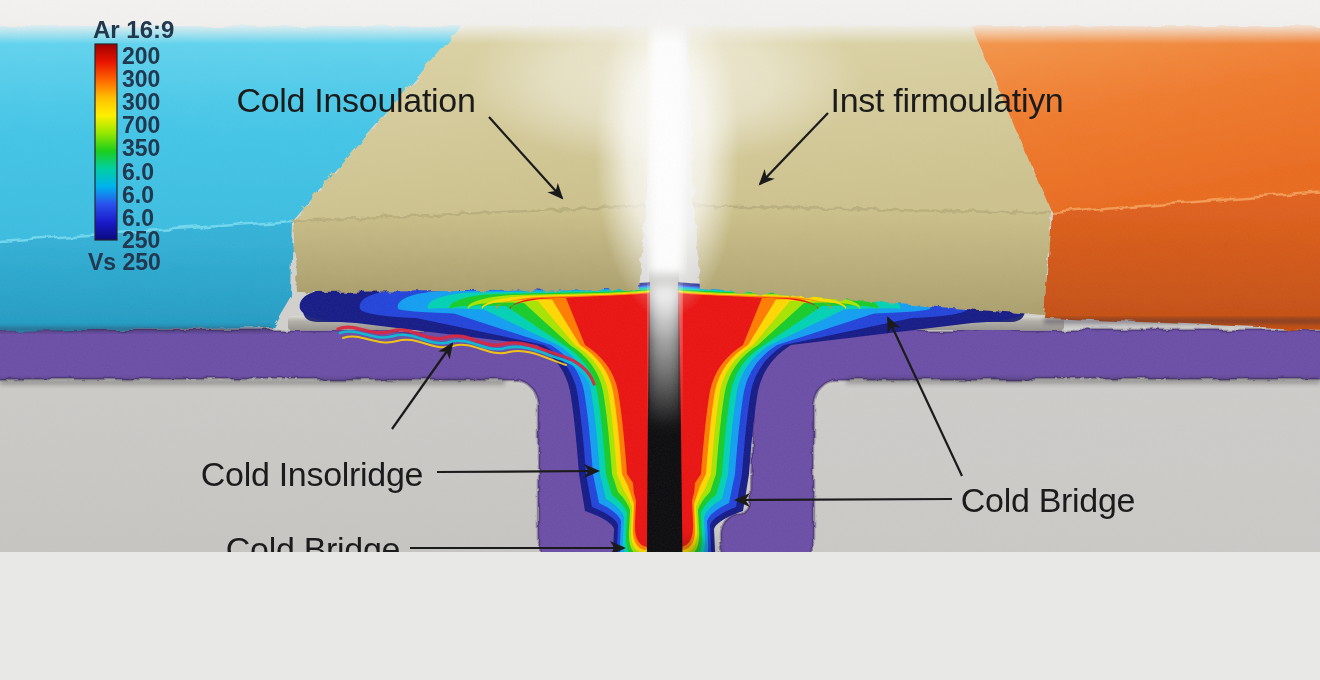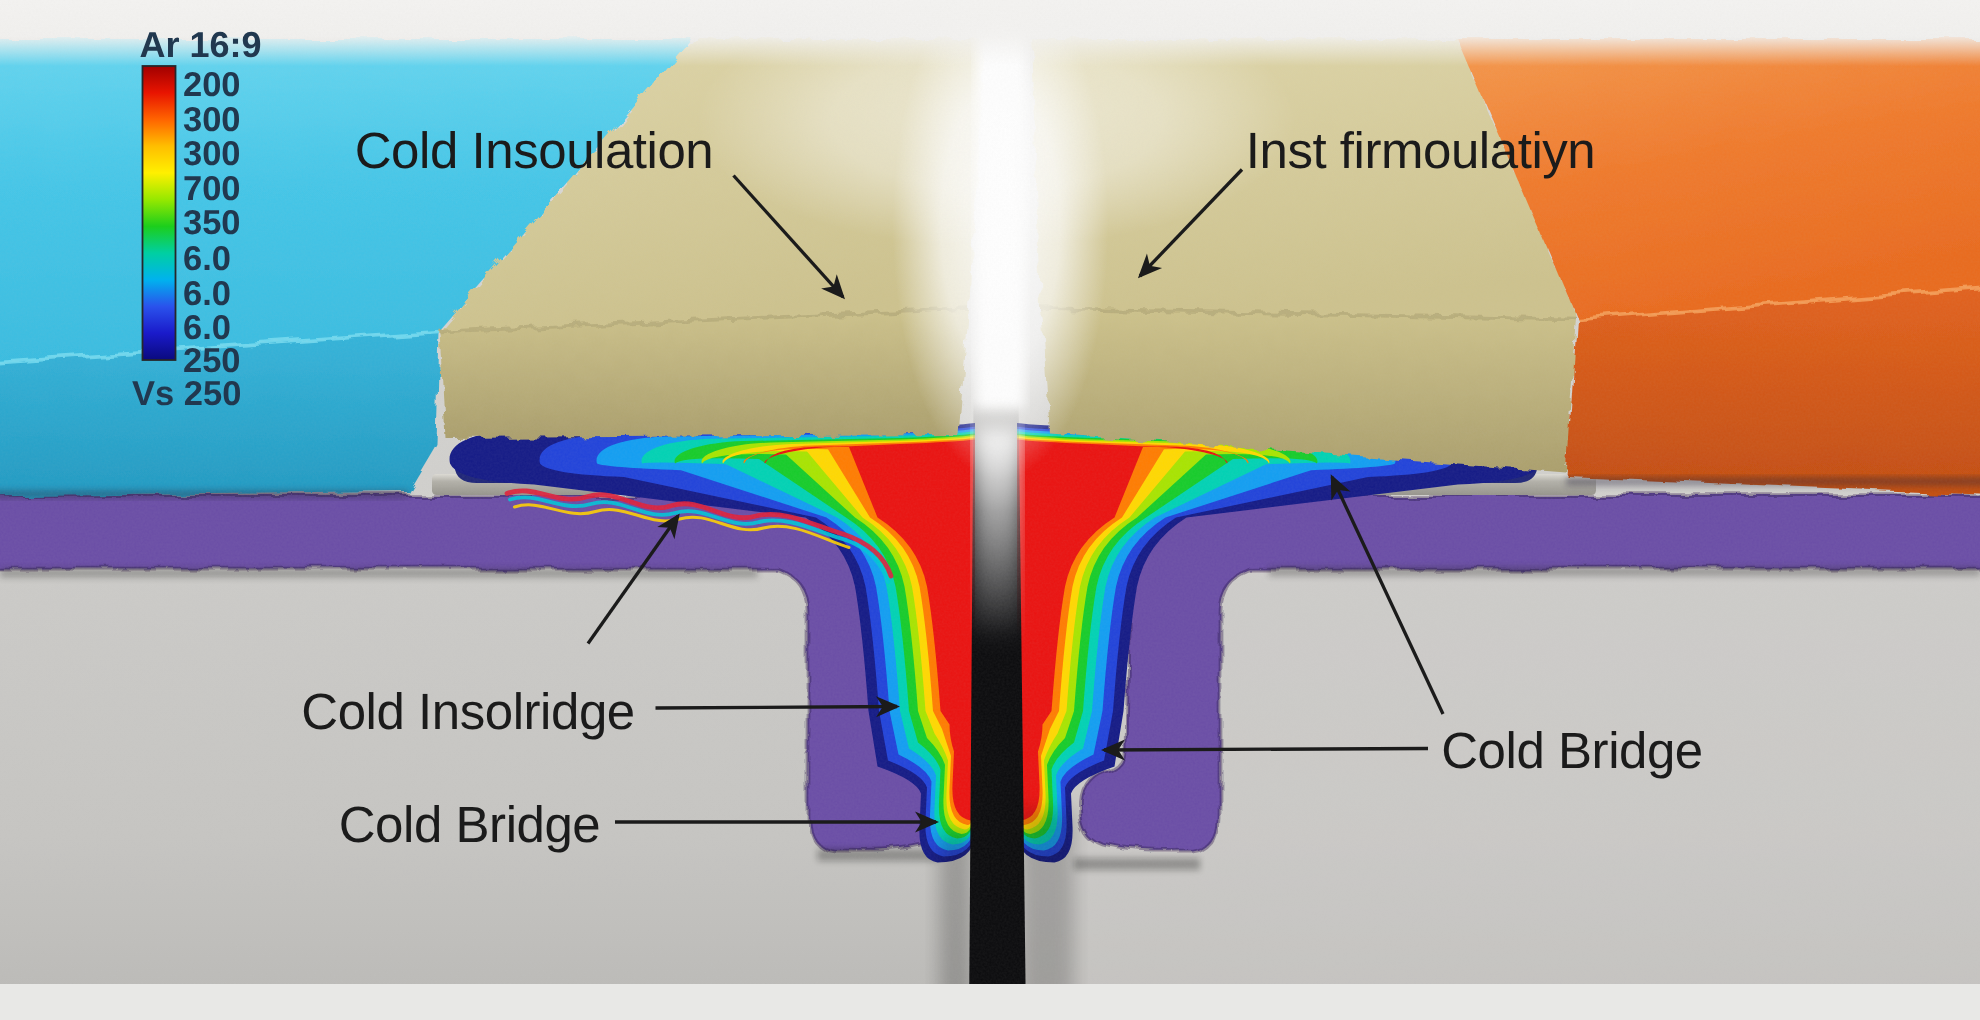"Ar 16:9" .stage { height: 656px -> 552px }
